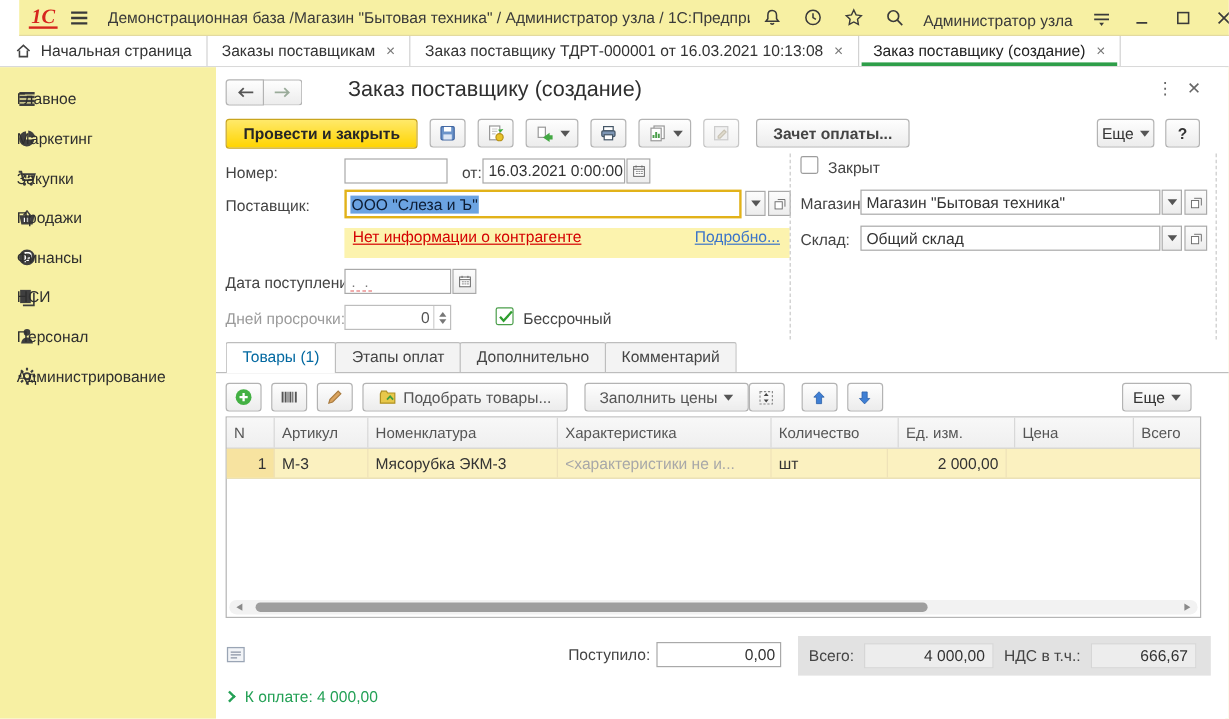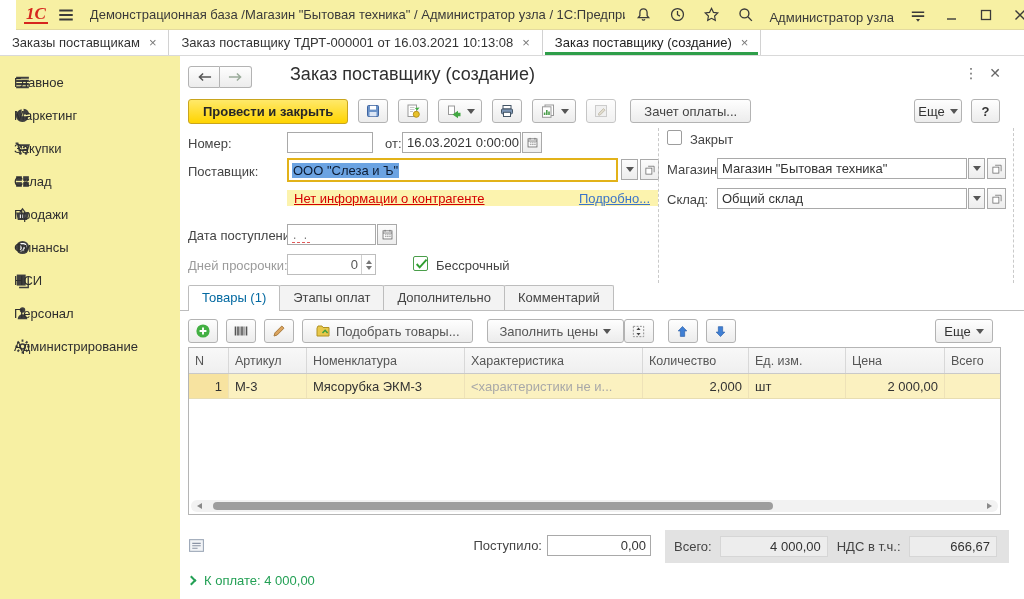"Начальная страница" div.tab { html: none -> <div> <svg> <path></path> </svg> <span>Начальная страница</span> </div> }
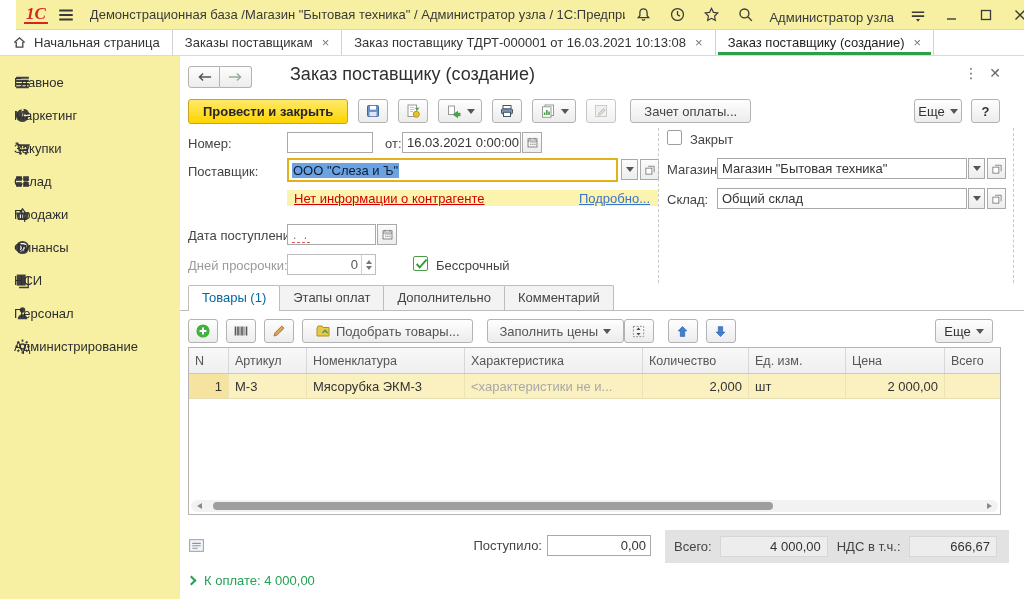"Зачет оплаты..." .btn-offset { font-weight: none -> bold }
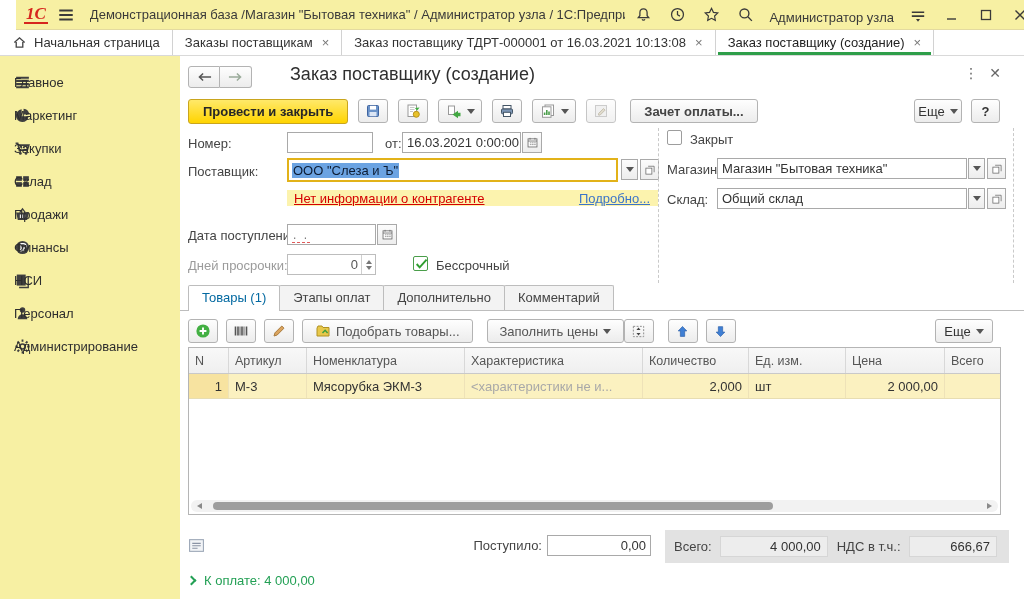"Склад" div.side-item { html: <div> <svg> <rect></rect> <rect></rect> <rect></rect> <rect></rect> </svg> <span>Склад</span> </div> -> none }
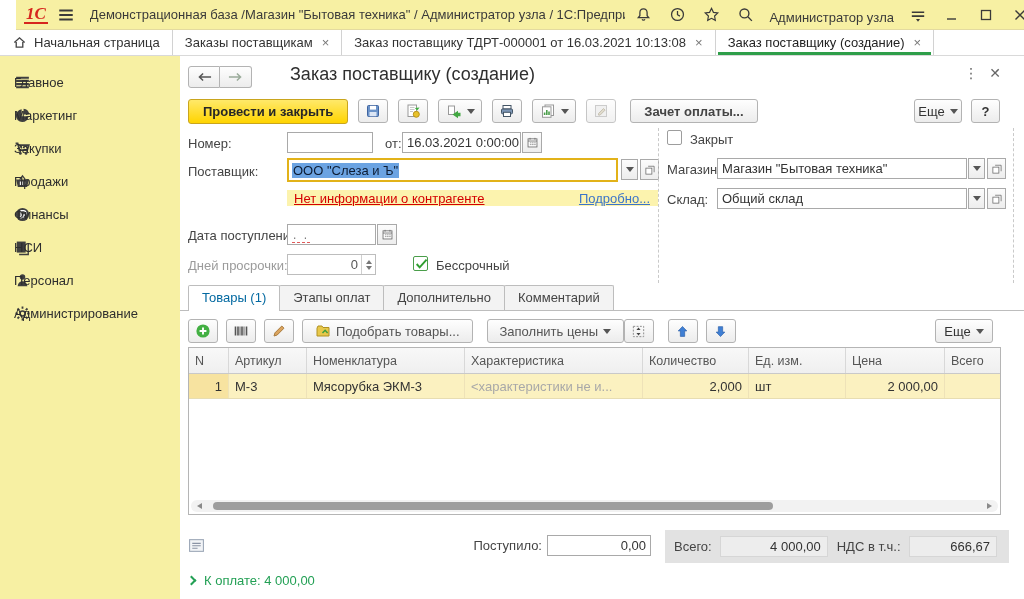"Нет информации о контрагенте" .warnstrip { align-items: center -> flex-start; height: 16px -> 25px }
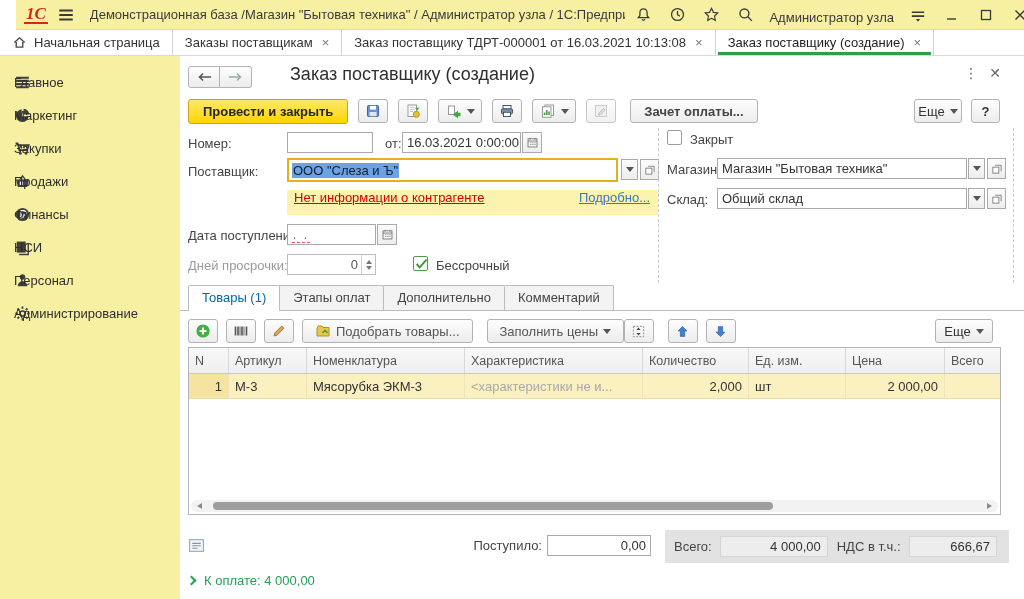"2,000" span.td { html: <span>2,000</span> -> none }
